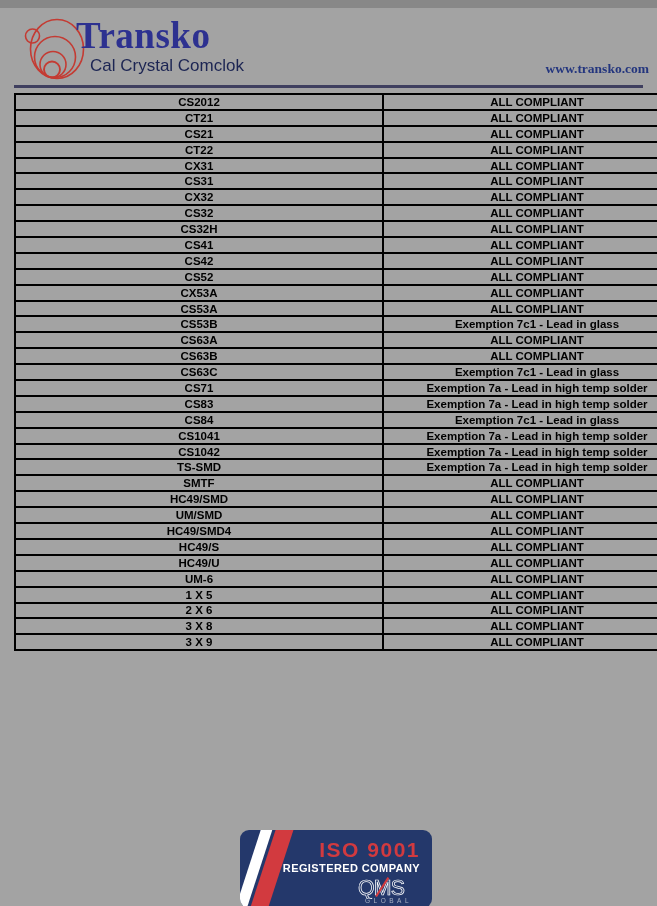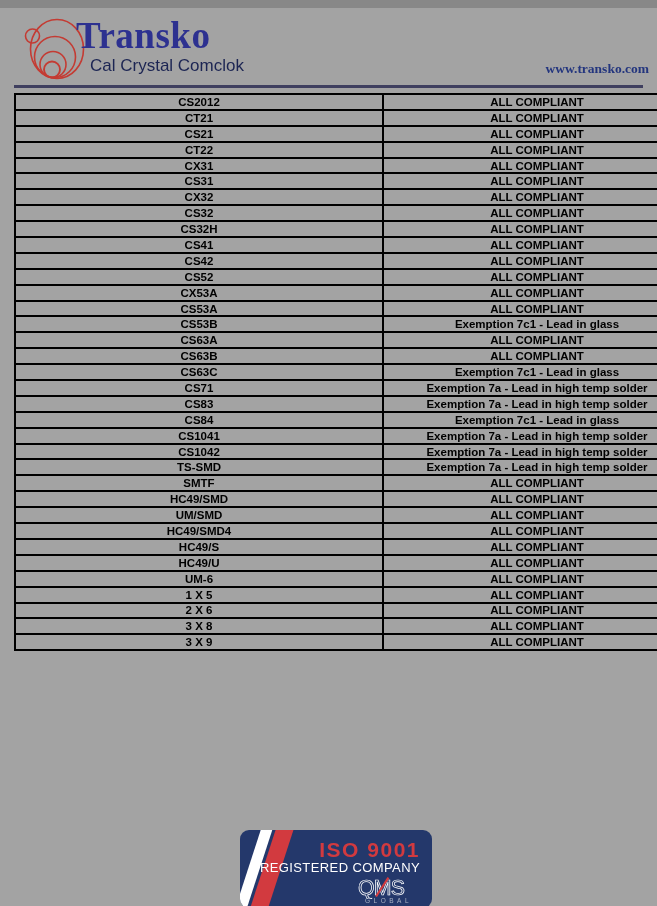"REGISTERED COMPANY" .badge-subtitle { font-size: 13px -> 11px; font-weight: normal -> bold }
